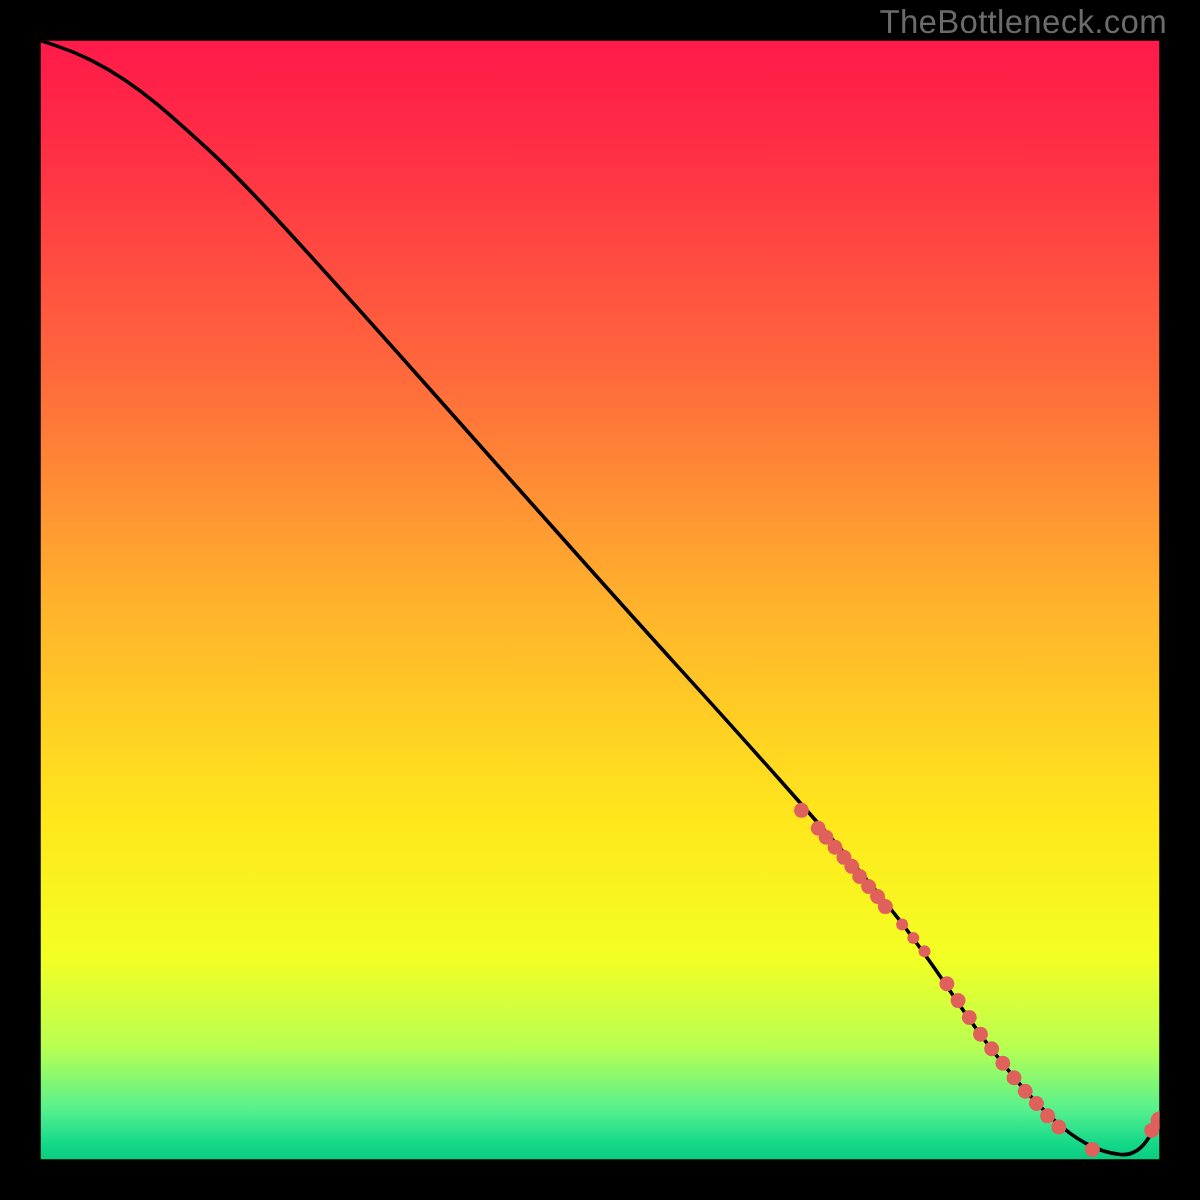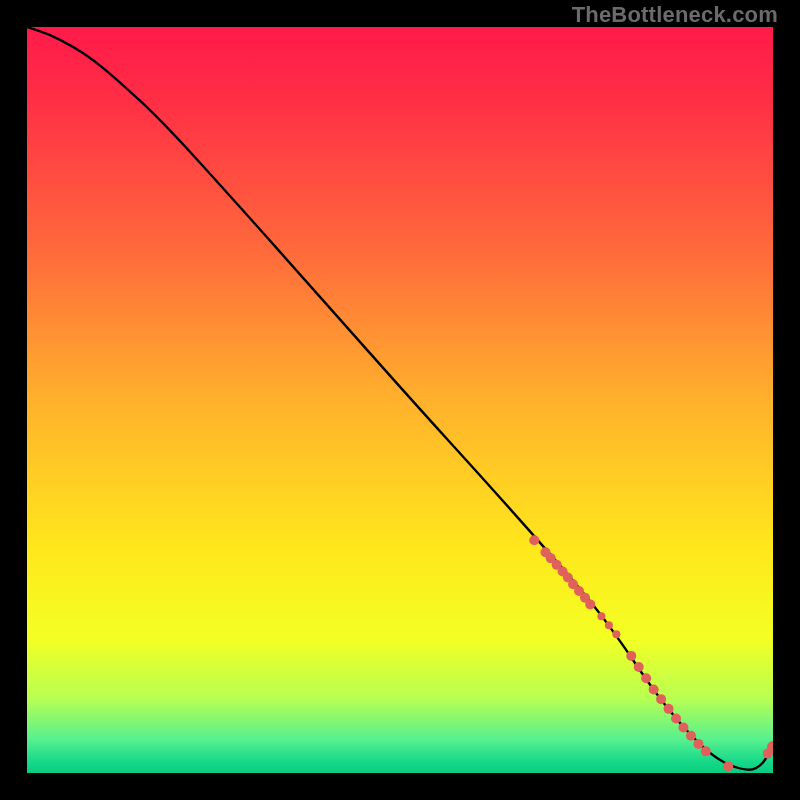"TheBottleneck.com" .watermark { font-weight: 700 -> 400 }
